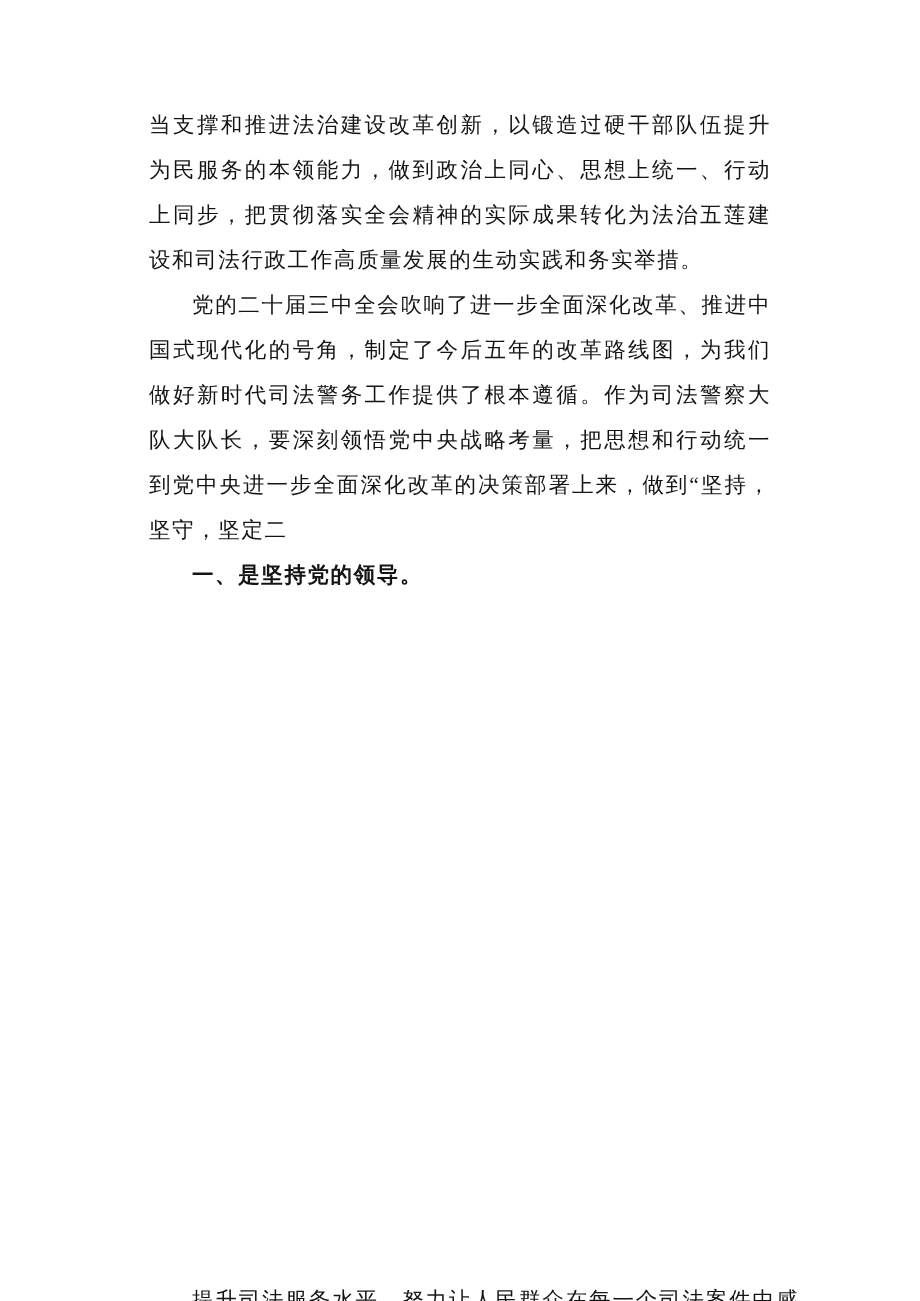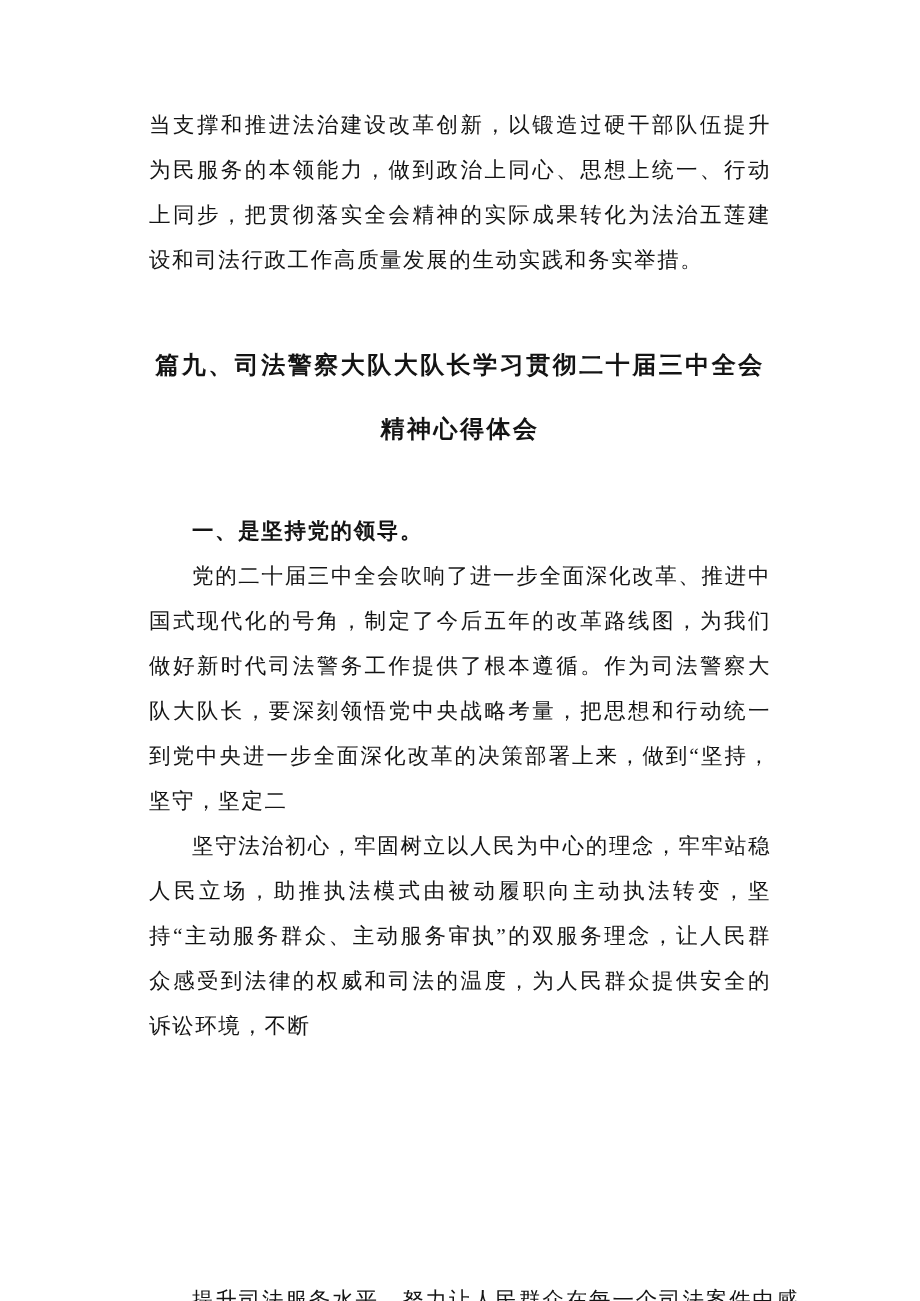"篇九、司法警察大队大队长学习贯彻二十届三中全会精神心得体会" h1.heading { html: <h1>篇九、司法警察大队大队长学习贯彻二十届三中全会精神心得体会</h1> -> none }
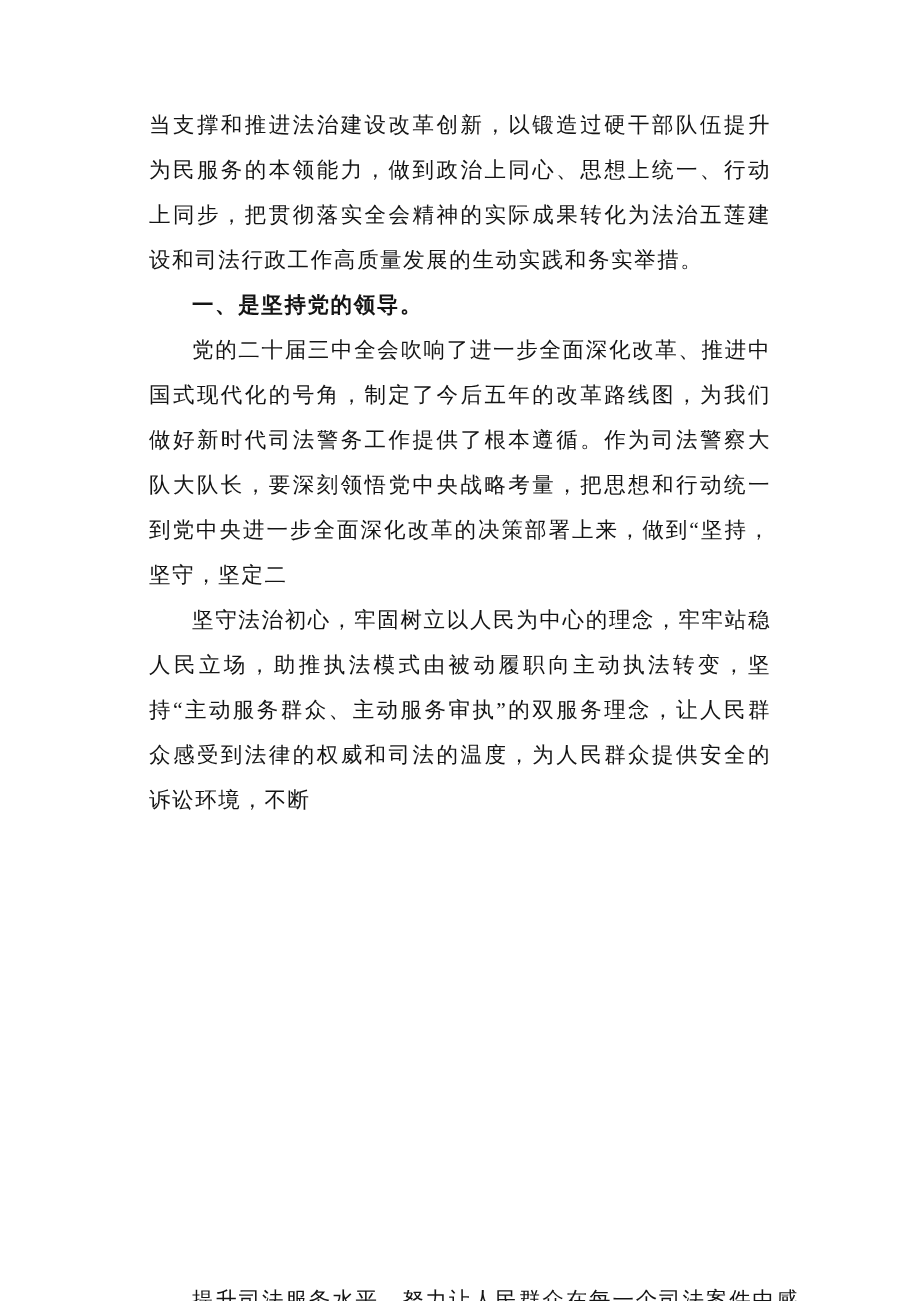"一、是坚持党的领导。" p.para { order: before "党的二十届三中全会吹响了进一步全面深化改革、推进中国式现代化的号角，制定了今后五" -> after "党的二十届三中全会吹响了进一步全面深化改革、推进中国式现代化的号角，制定了今后五" }
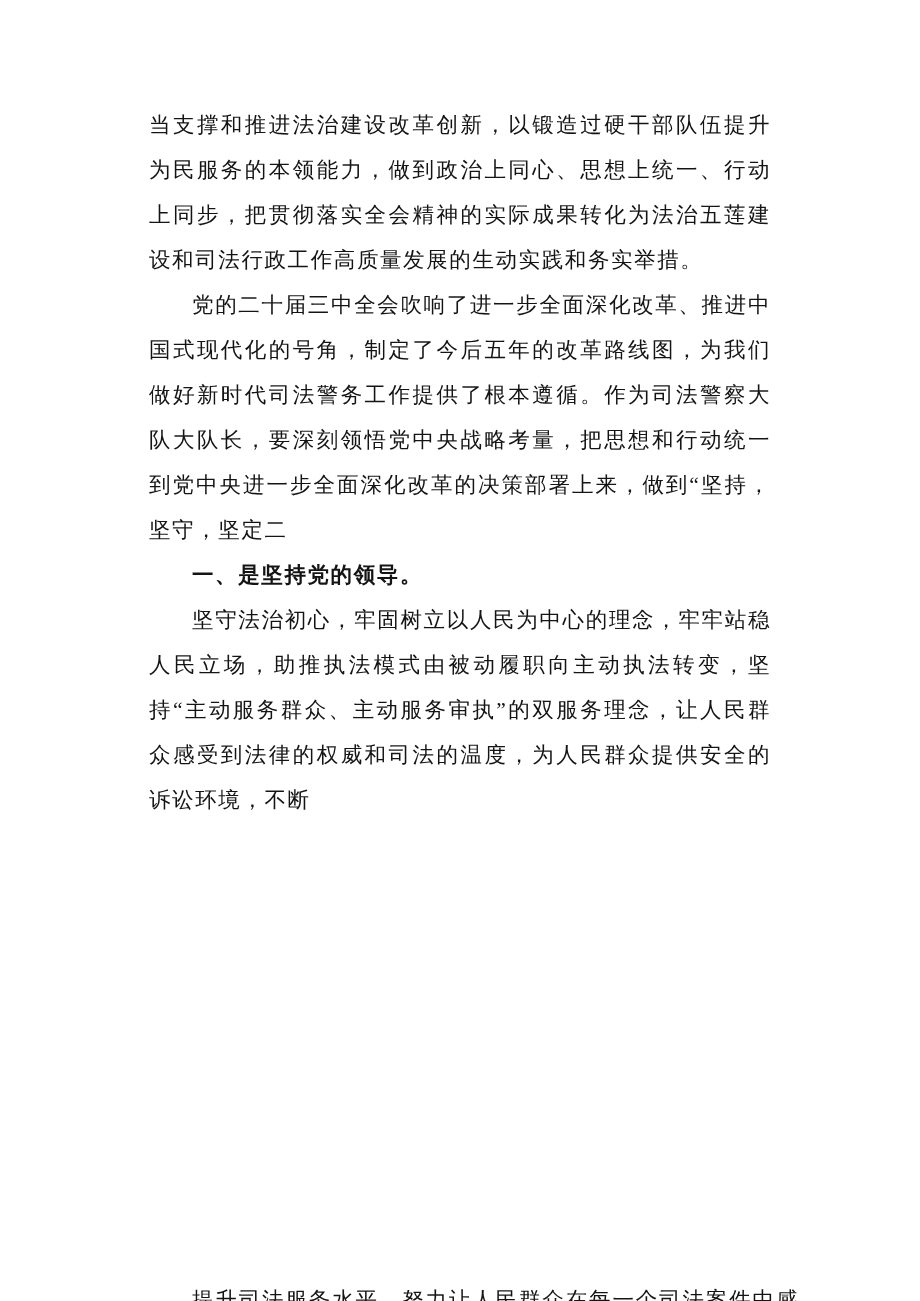"坚守法治初心，牢固树立以人民为中心的理念，牢牢站稳人民立场，助推执法模式由被动履" p.para { html: <p>坚守法治初心，牢固树立以人民为中心的理念，牢牢站稳人民立场，助推执法模式由被动履职向主动执法转变，坚持“主动服务群众、主动服务审执”的双服务理念，让人民群众感受到法律的权威和司法的温度，为人民群众提供安全的诉讼环境，不断</p> -> none }
